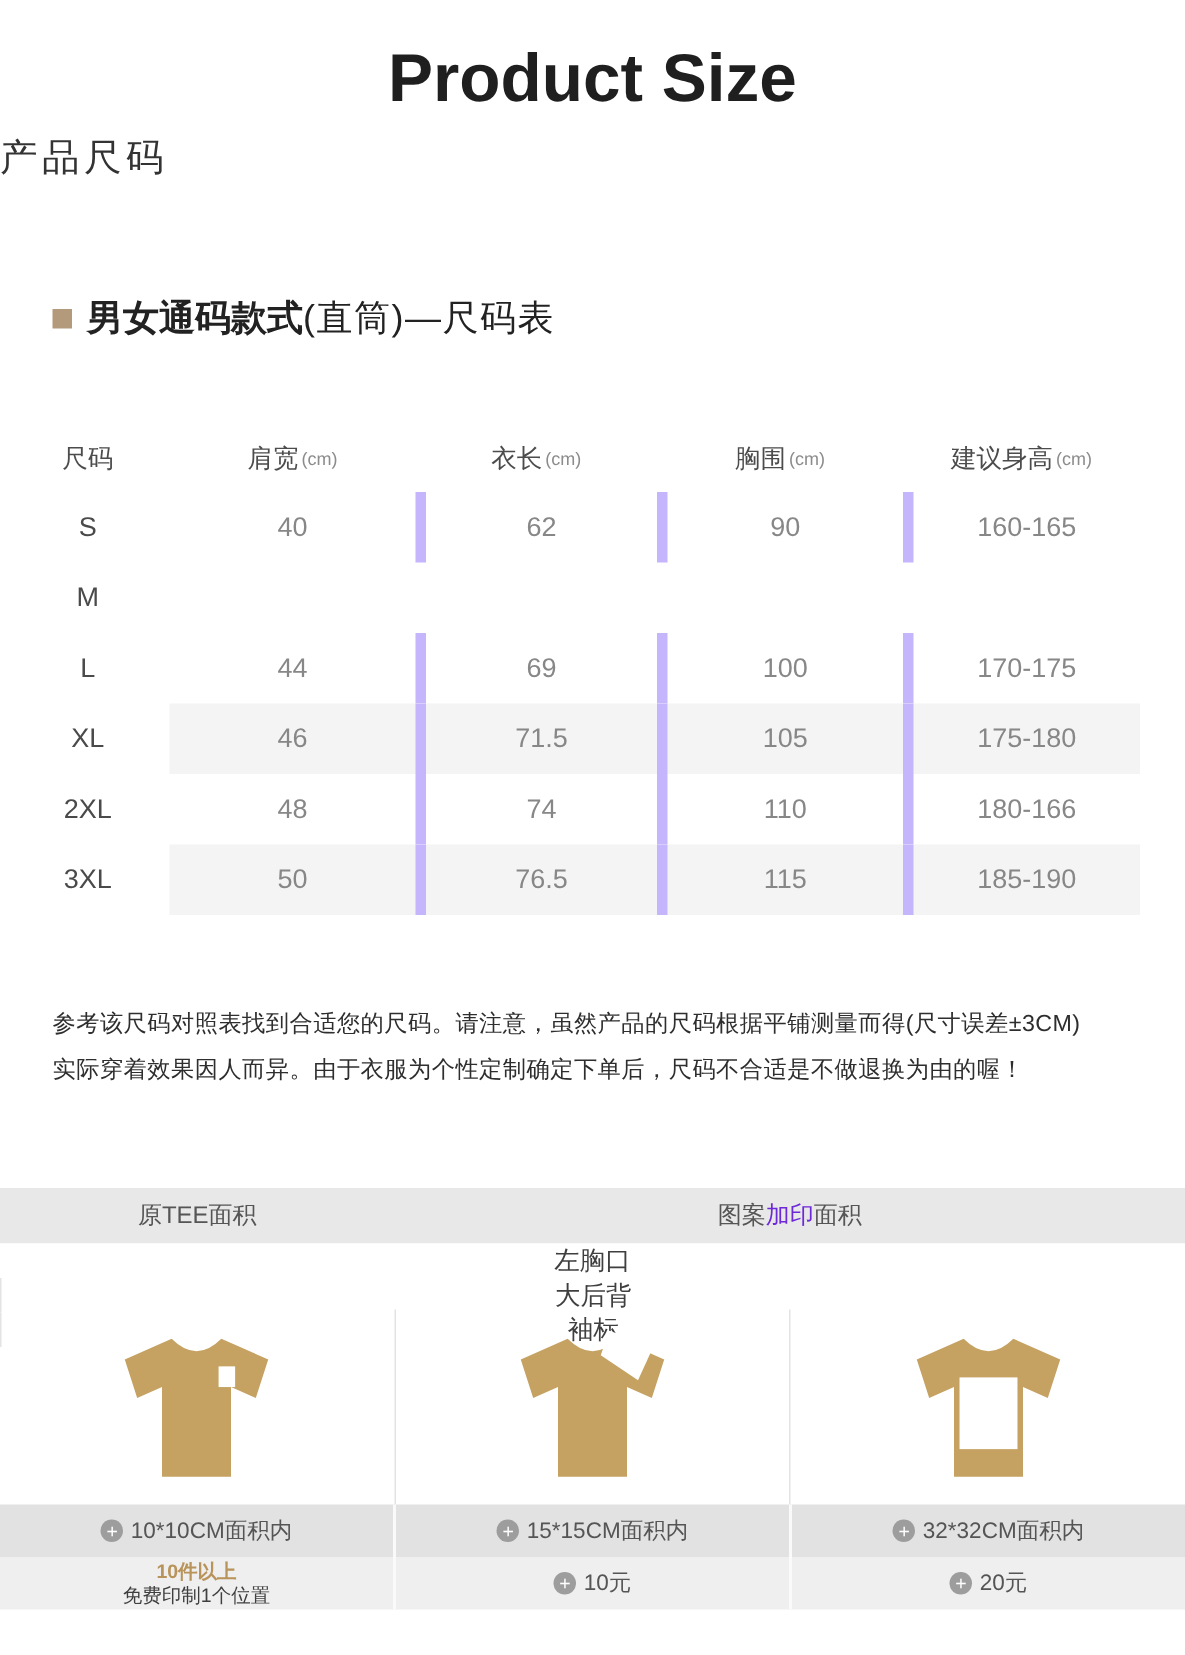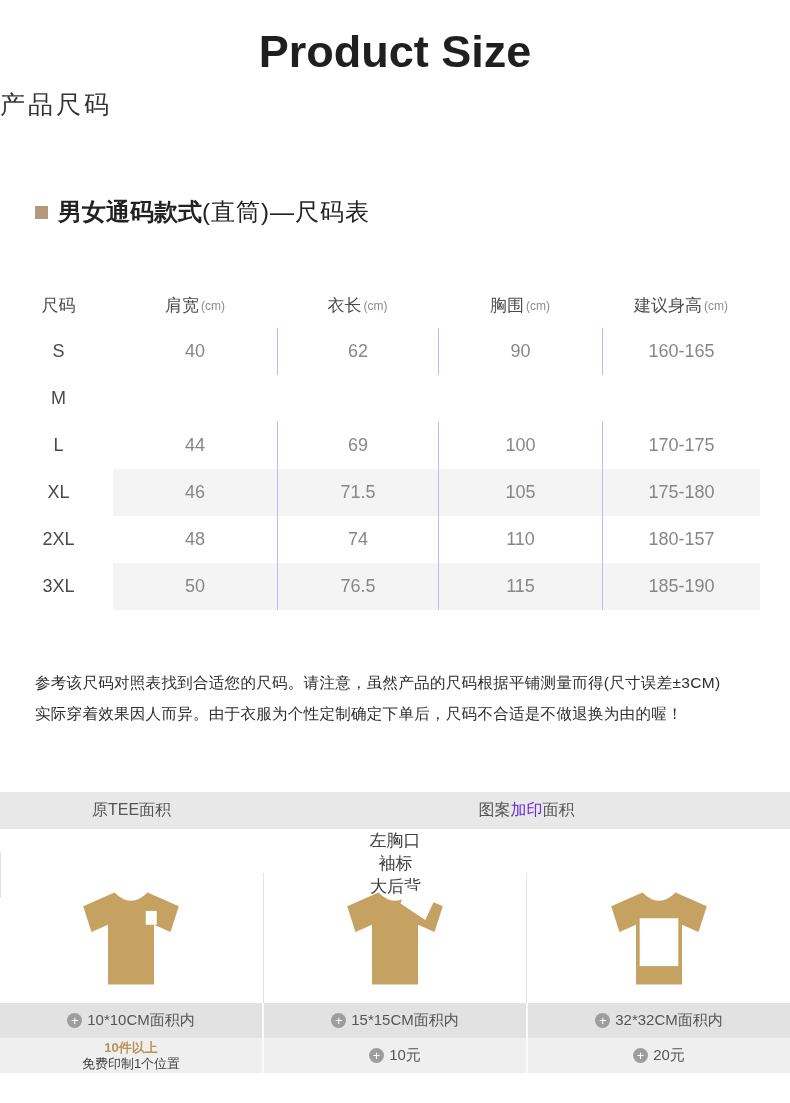"62" .vdiv { border-left: 1px solid #c4b5fd -> 7px solid #c4b5fd }
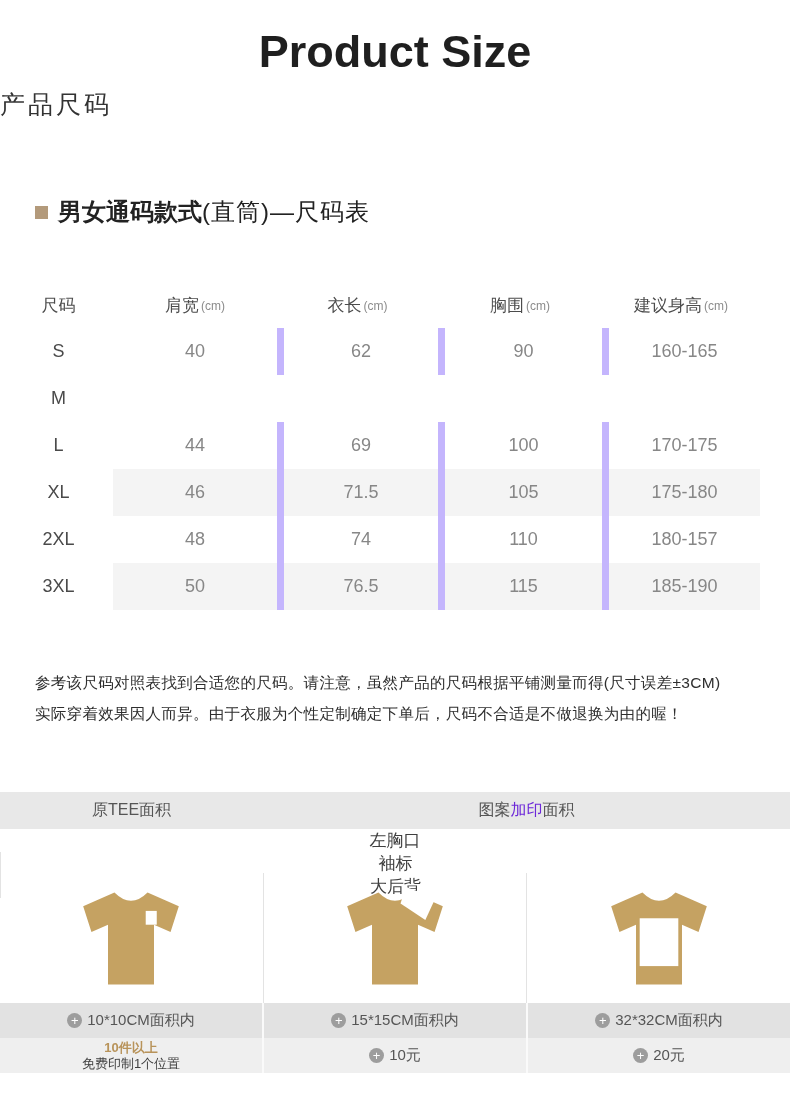"180-157" div.dcell { text: 180-157 -> 180-166 }
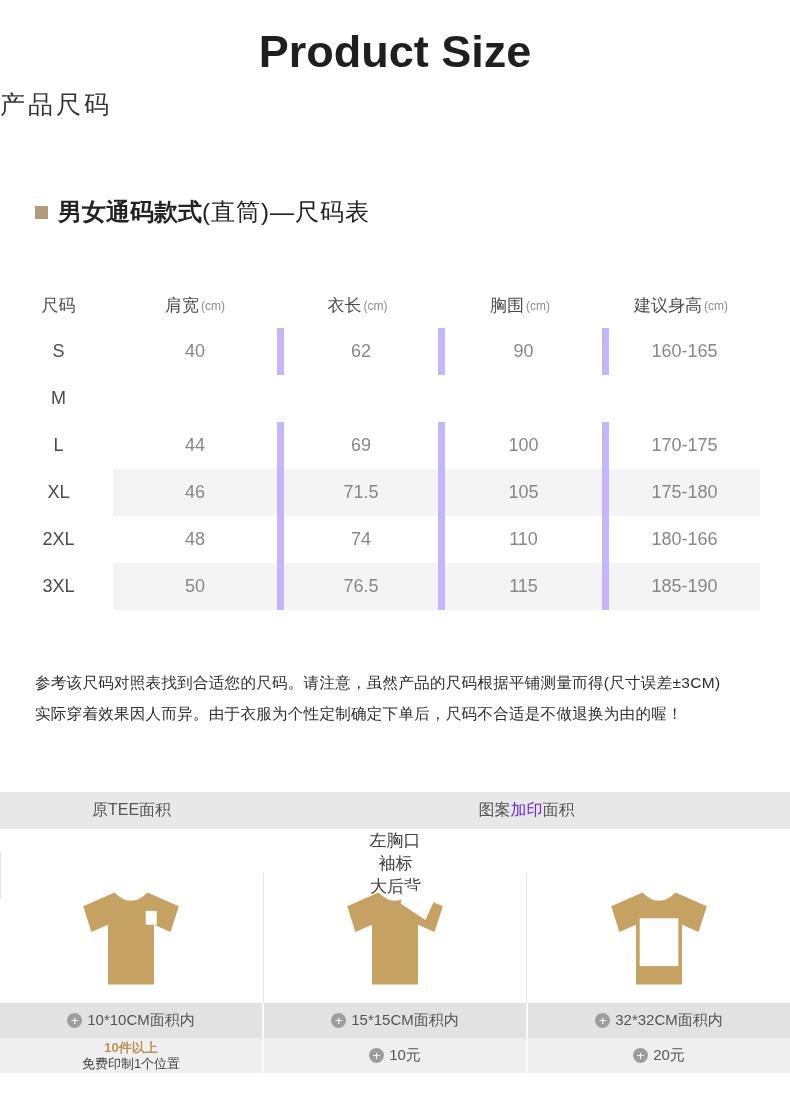"袖标" div.ps-cell { order: before "大后背" -> after "大后背" }
